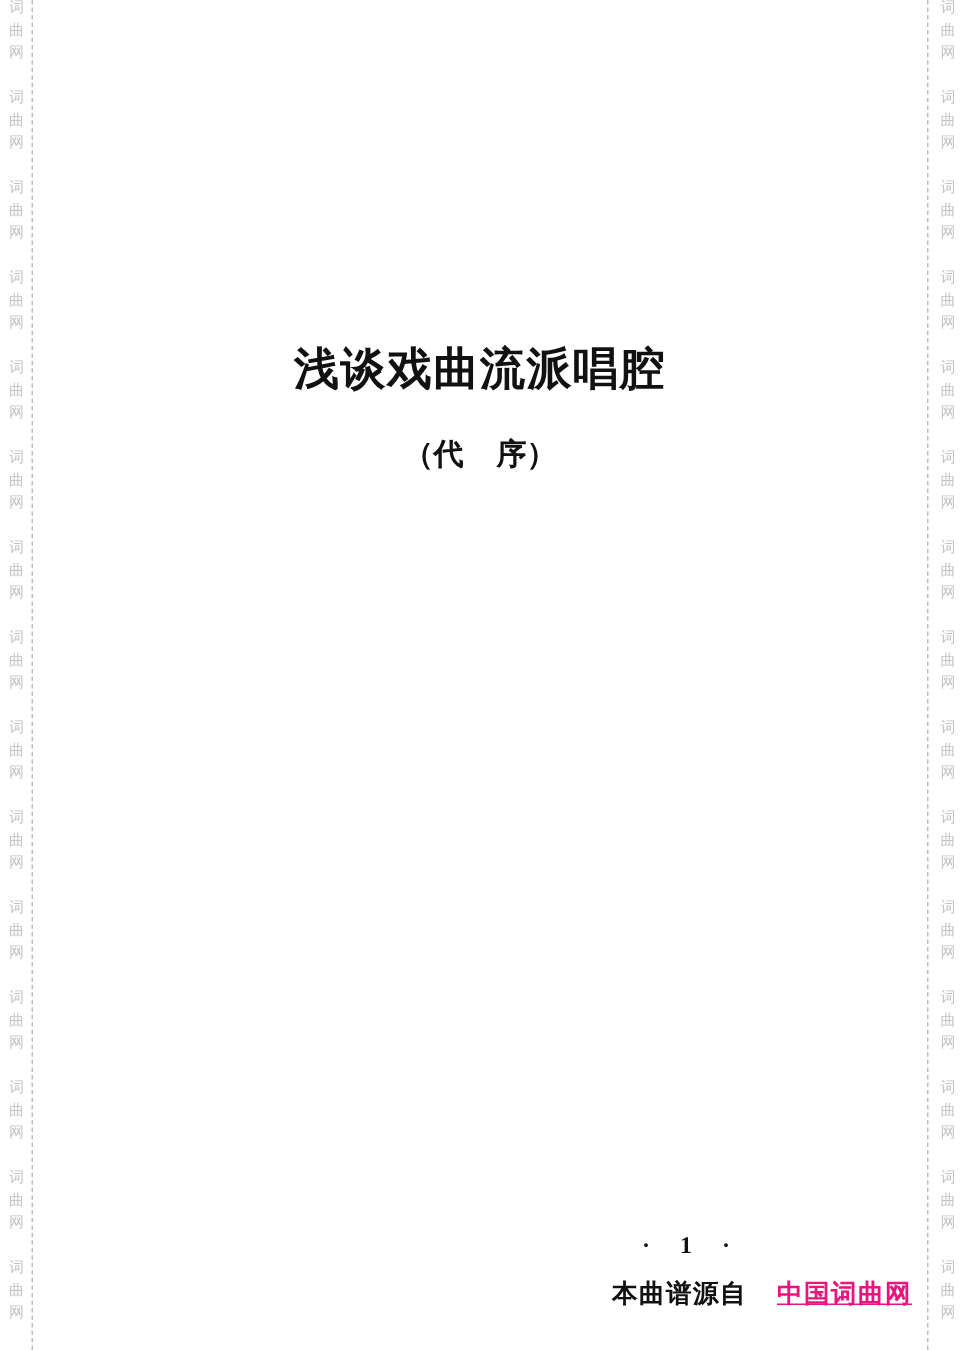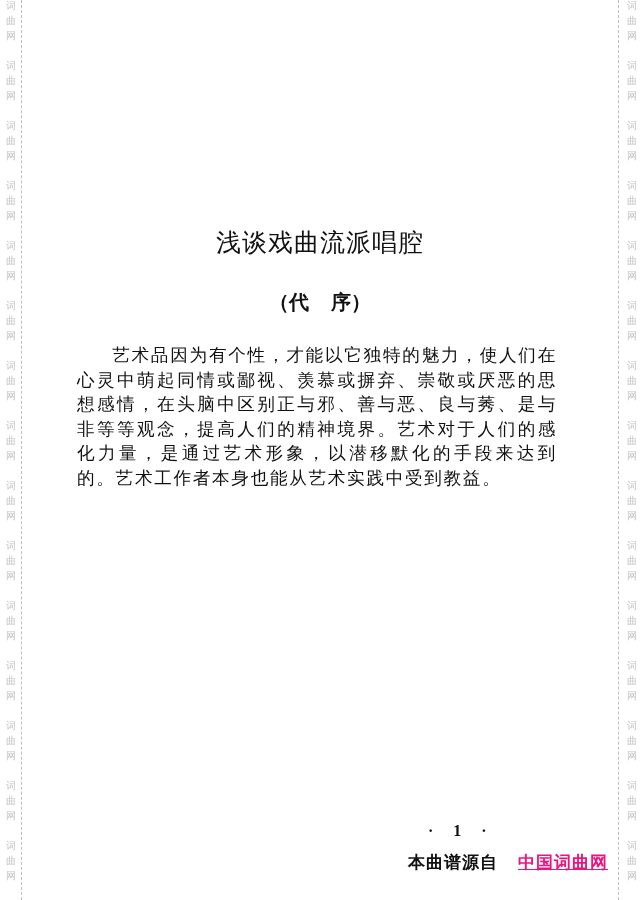"浅谈戏曲流派唱腔" .title { font-size: 25px -> 30px; font-weight: normal -> bold }
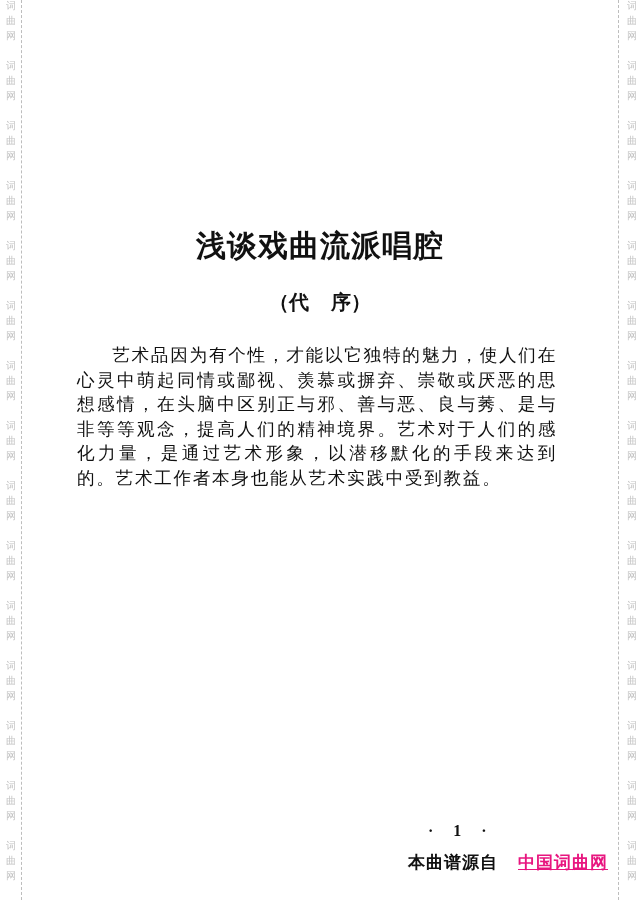"艺术品因为有个性，才能以它独特的魅力，使人们在心灵中萌起同情或鄙视、羡慕或摒弃、" p.para { html: <p>艺术品因为有个性，才能以它独特的魅力，使人们在心灵中萌起同情或鄙视、羡慕或摒弃、崇敬或厌恶的思想感情，在头脑中区别正与邪、善与恶、良与莠、是与非等等观念，提高人们的精神境界。艺术对于人们的感化力量，是通过艺术形象，以潜移默化的手段来达到的。艺术工作者本身也能从艺术实践中受到教益。</p> -> none }
